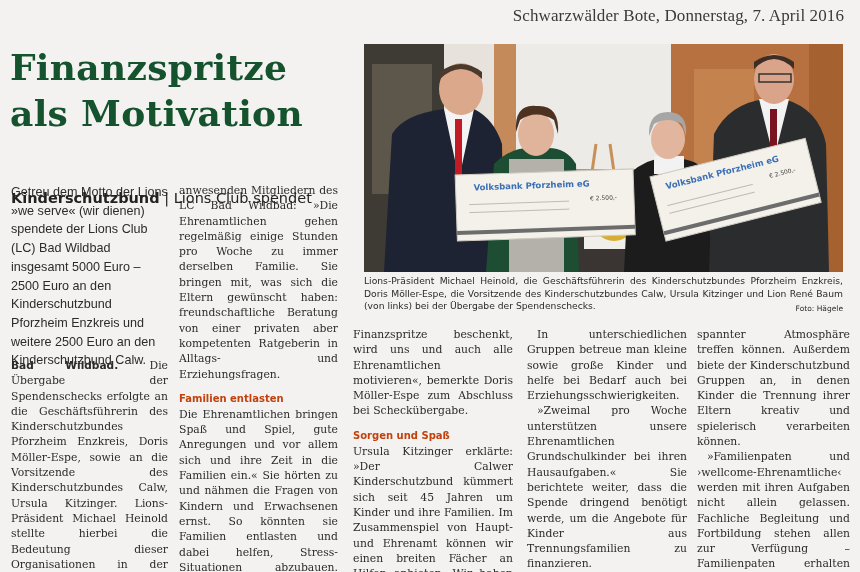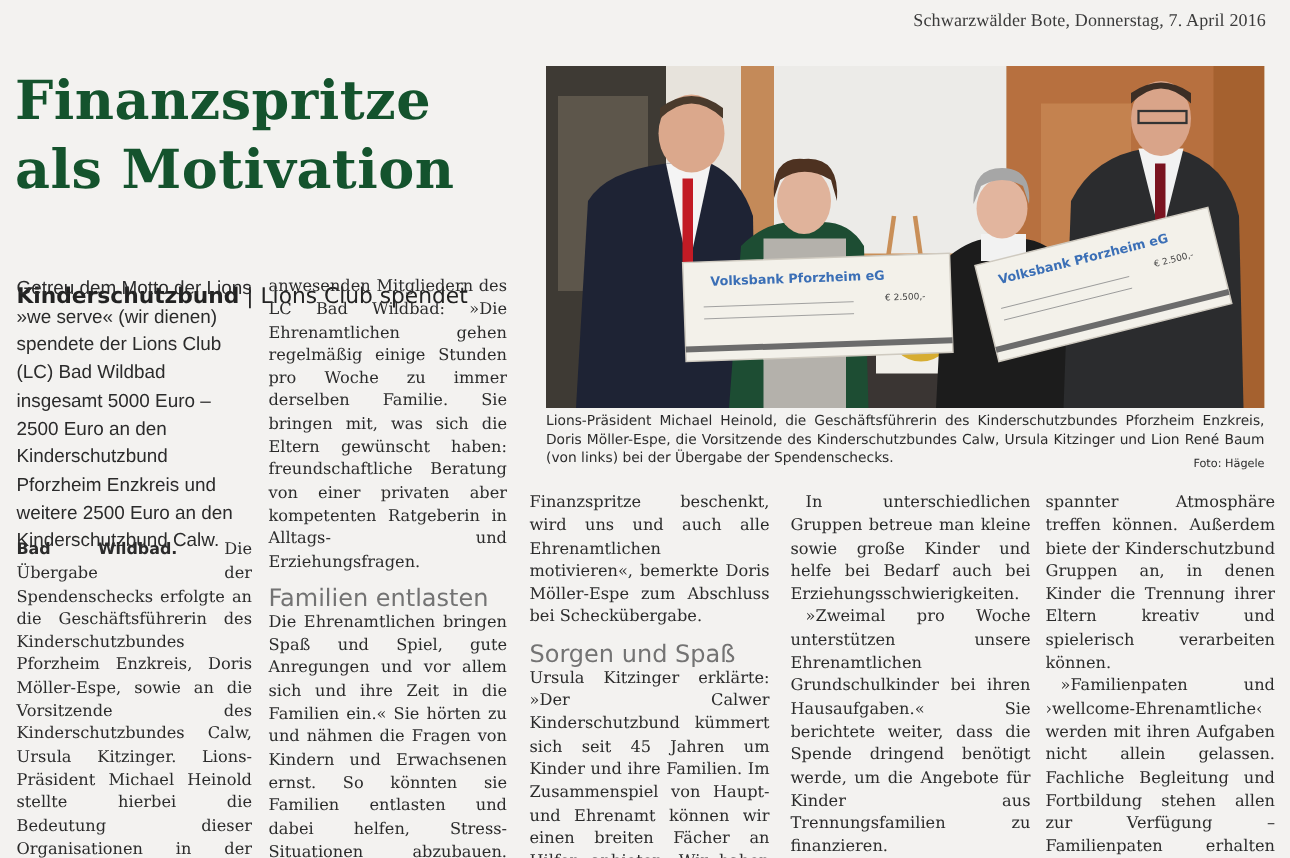"Schwarzwälder Bote, Donnerstag, 7. April" .masthead { font-size: 12px -> 17px }
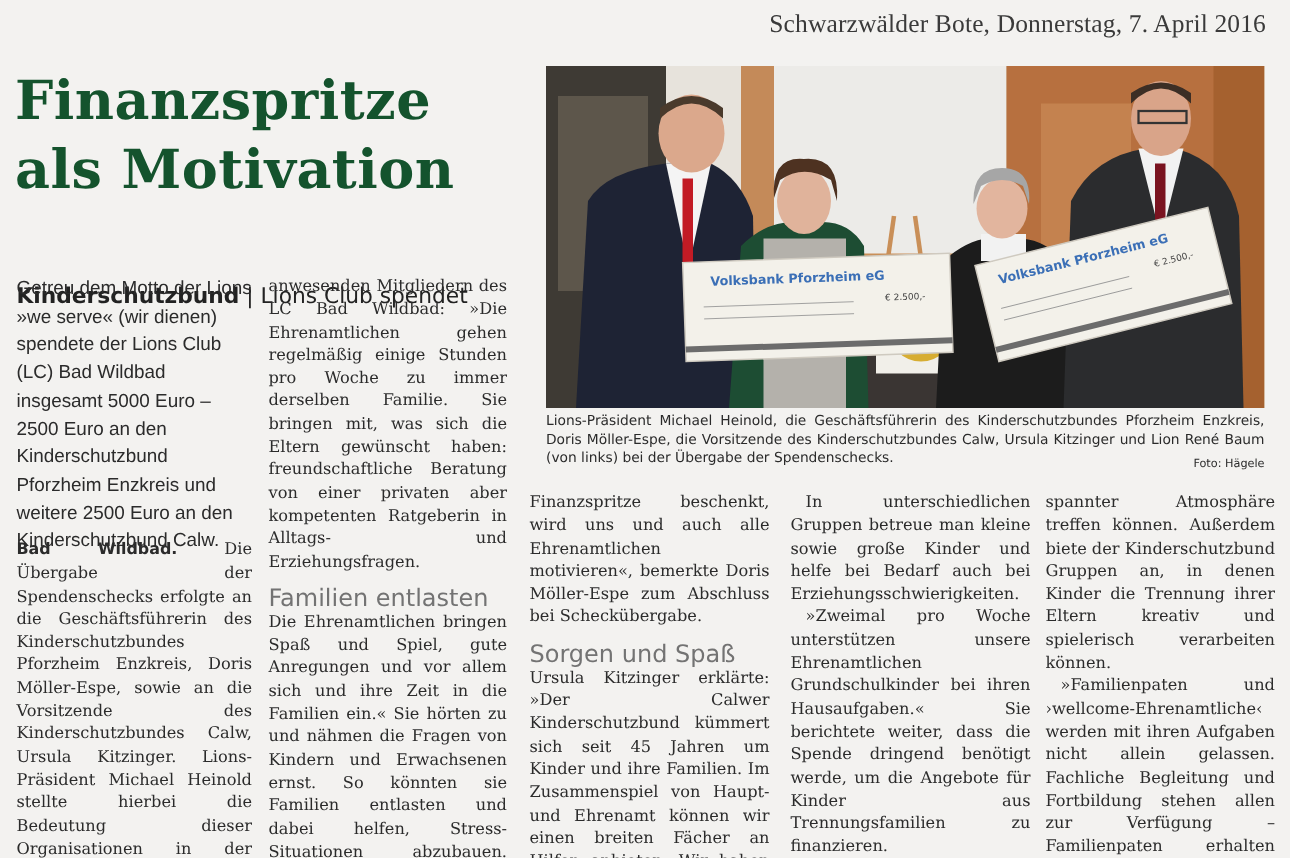"Familien entlasten" .sect { color: #737373 -> #c2410c; font-size: 16px -> 10px; font-weight: normal -> bold }
